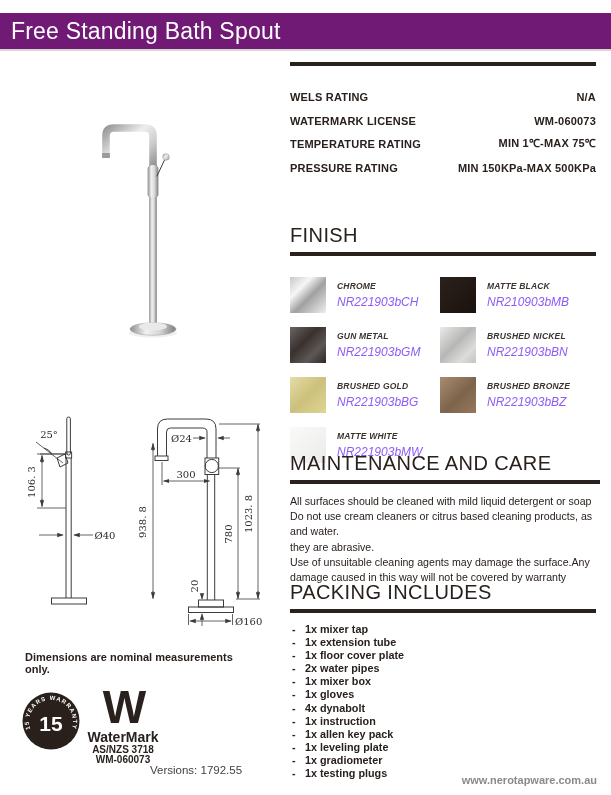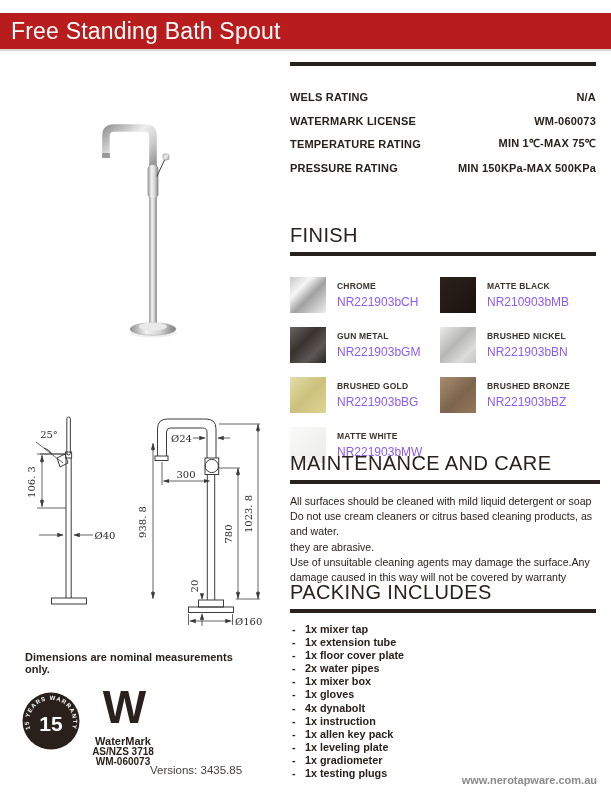"Free Standing Bath Spout" .header-bar { background: #b91c1c -> #701a75 }
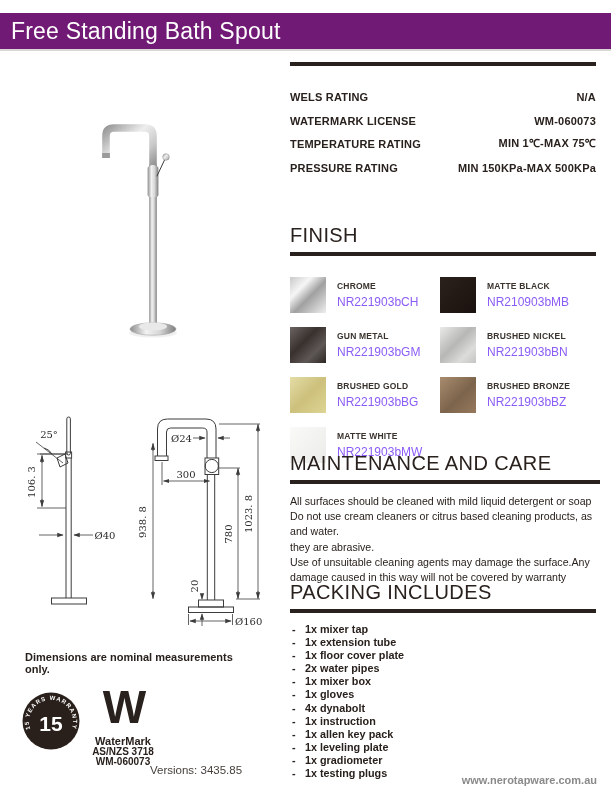"CHROME" .finish-meta { font-style: none -> italic }
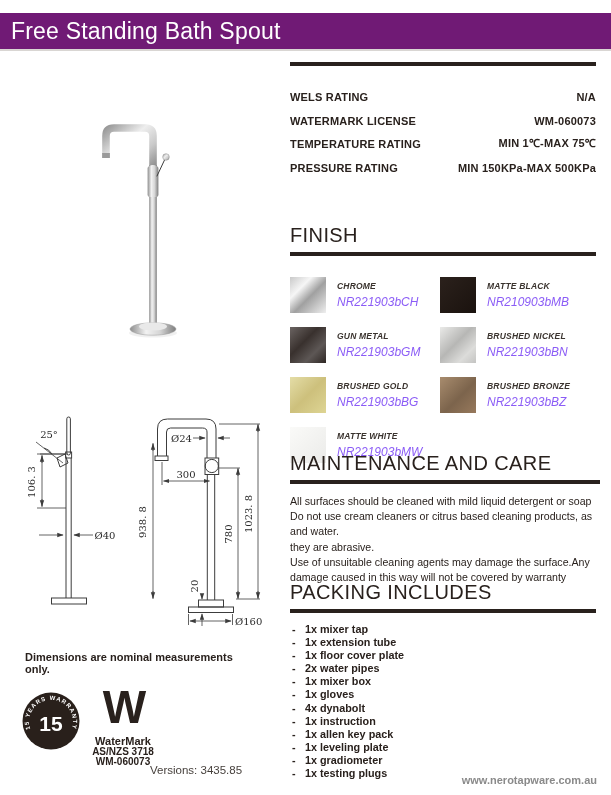"WaterMark" .wm-name { font-size: 11px -> 14px; margin-top: 7px -> 1px }
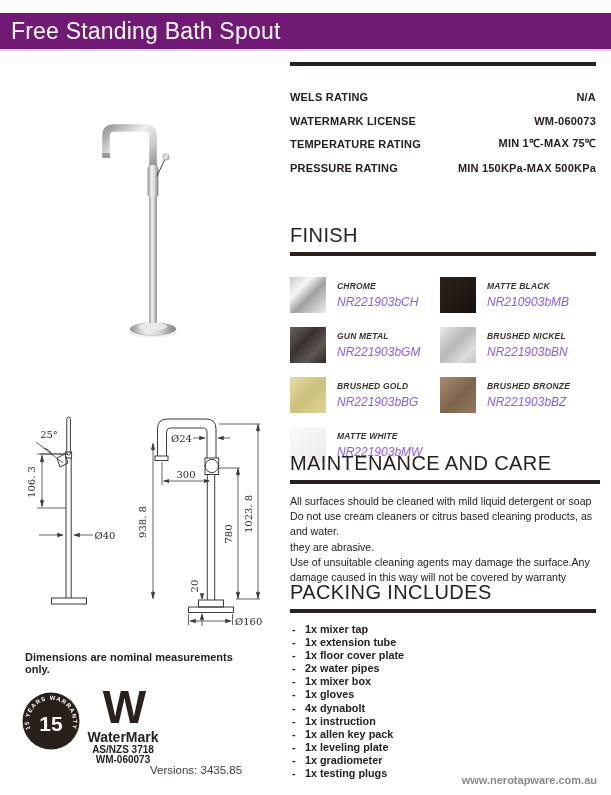"Versions: 3435.85" div.versions { text: 3435.85 -> 1792.55 }
